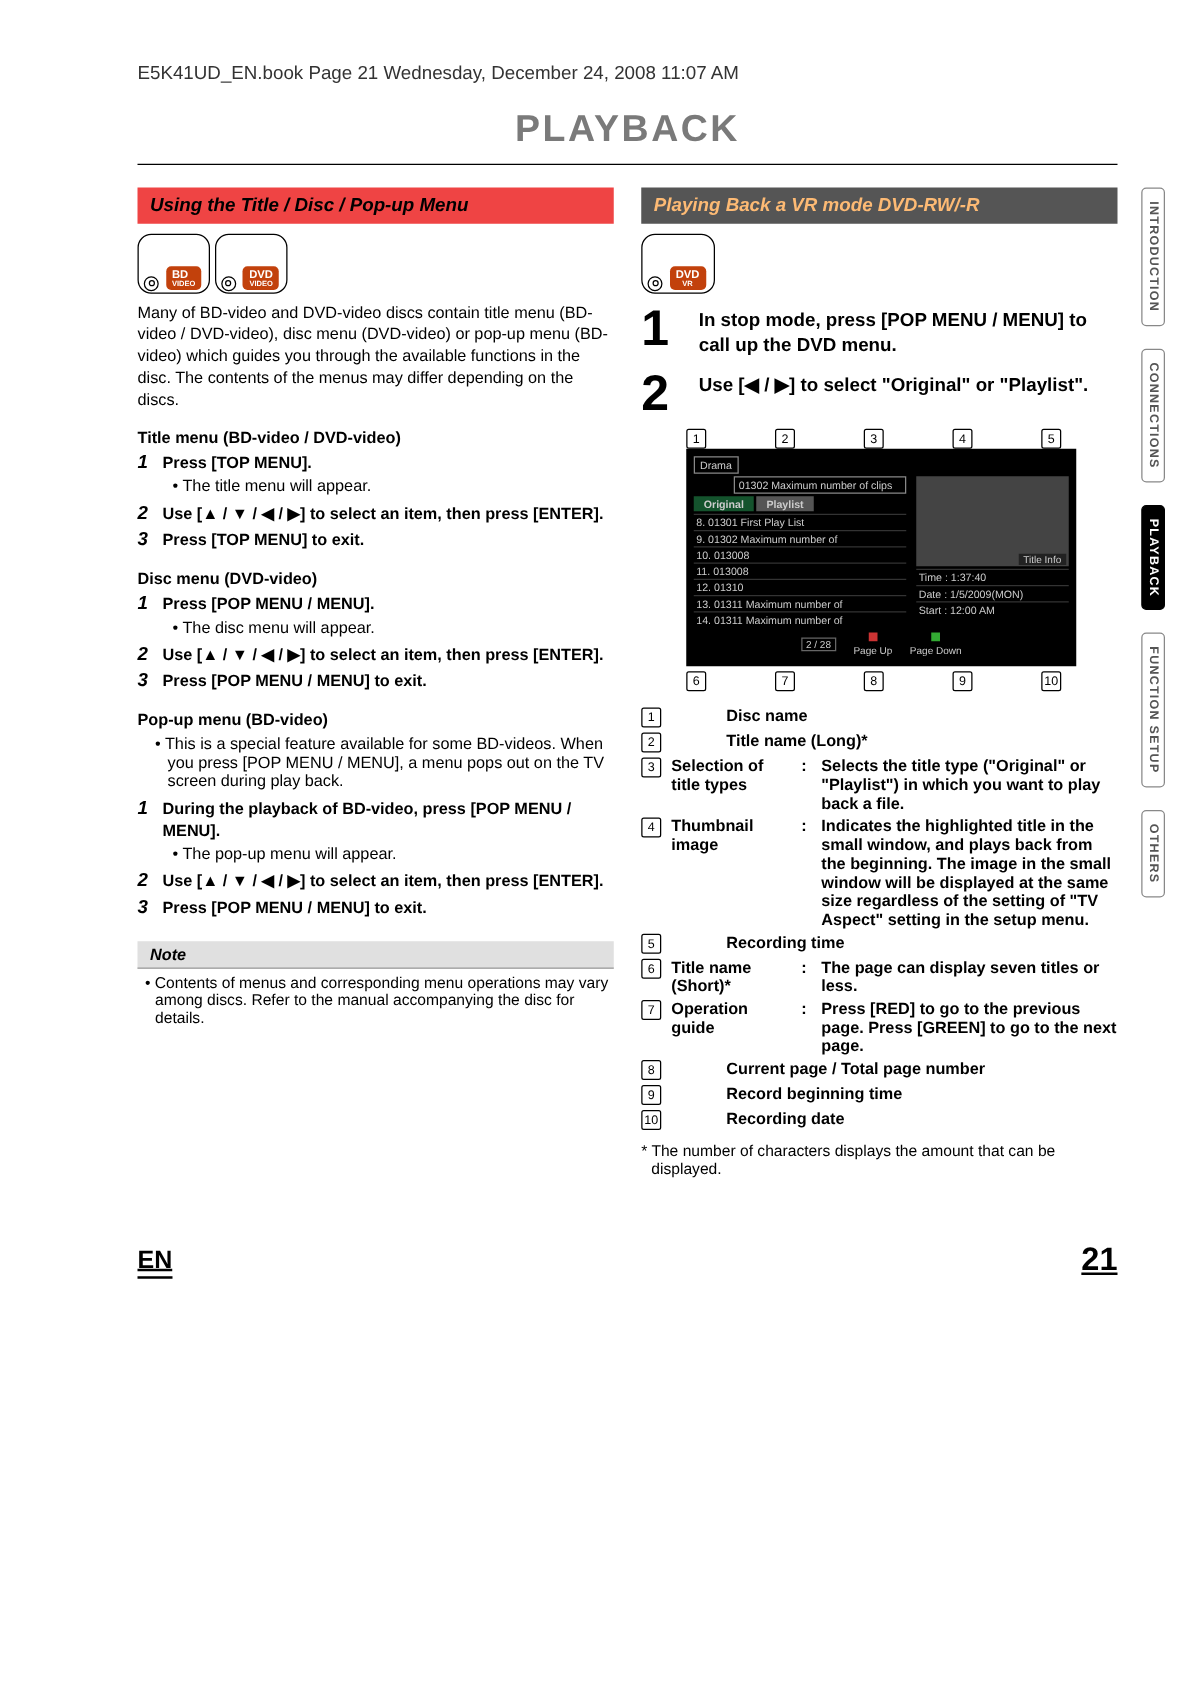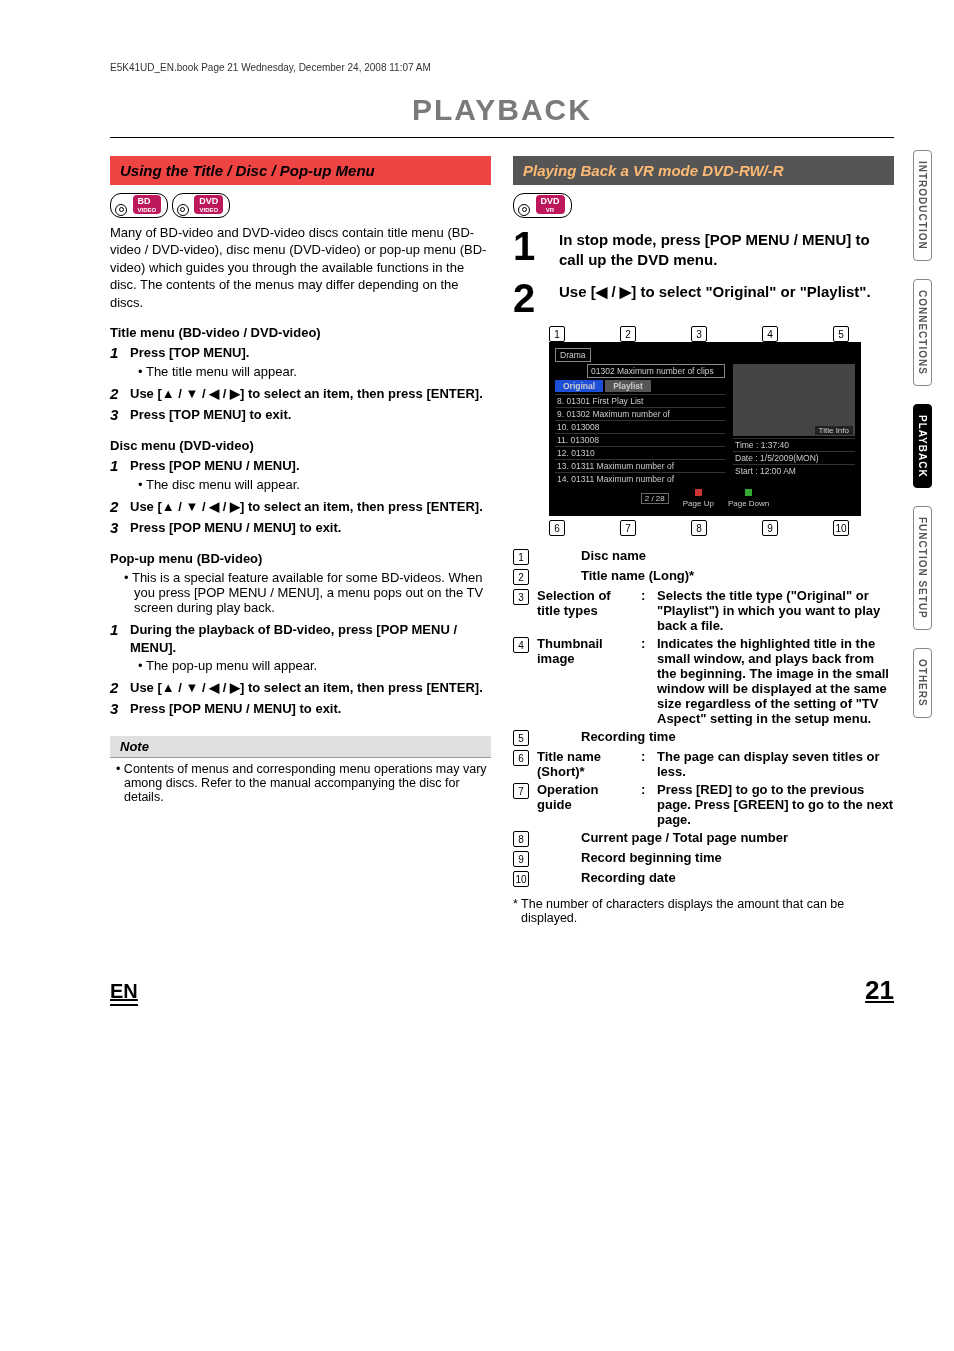"E5K41UD_EN.book Page 21 Wednesday," .header-line { font-size: 10px -> 15px; margin-top: 12px -> none }
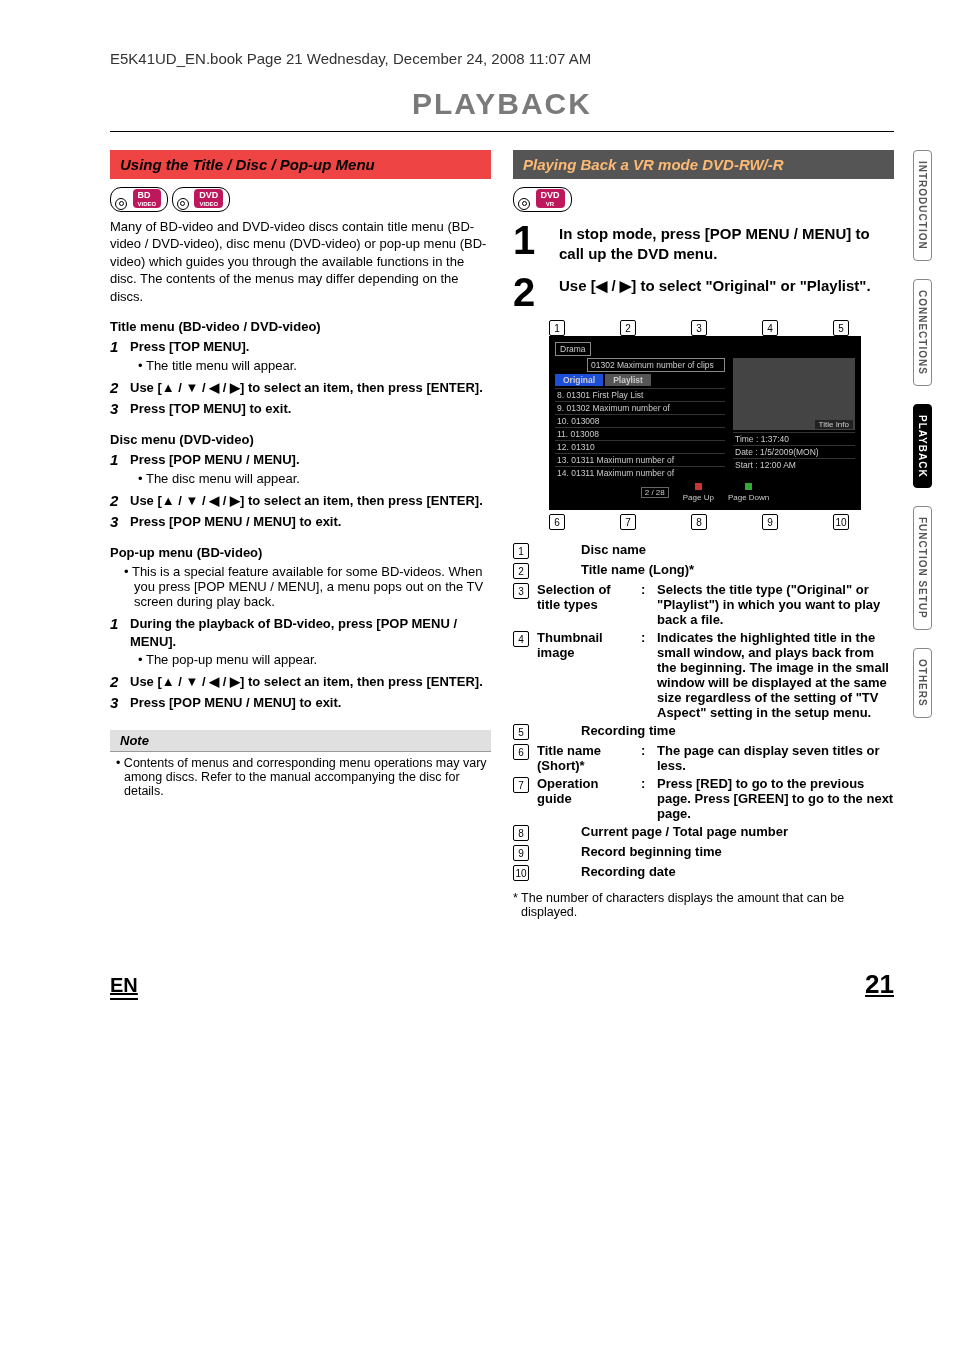"BD" .badge .inner { background: #be185d -> #c2410c; margin-top: none -> 24px }
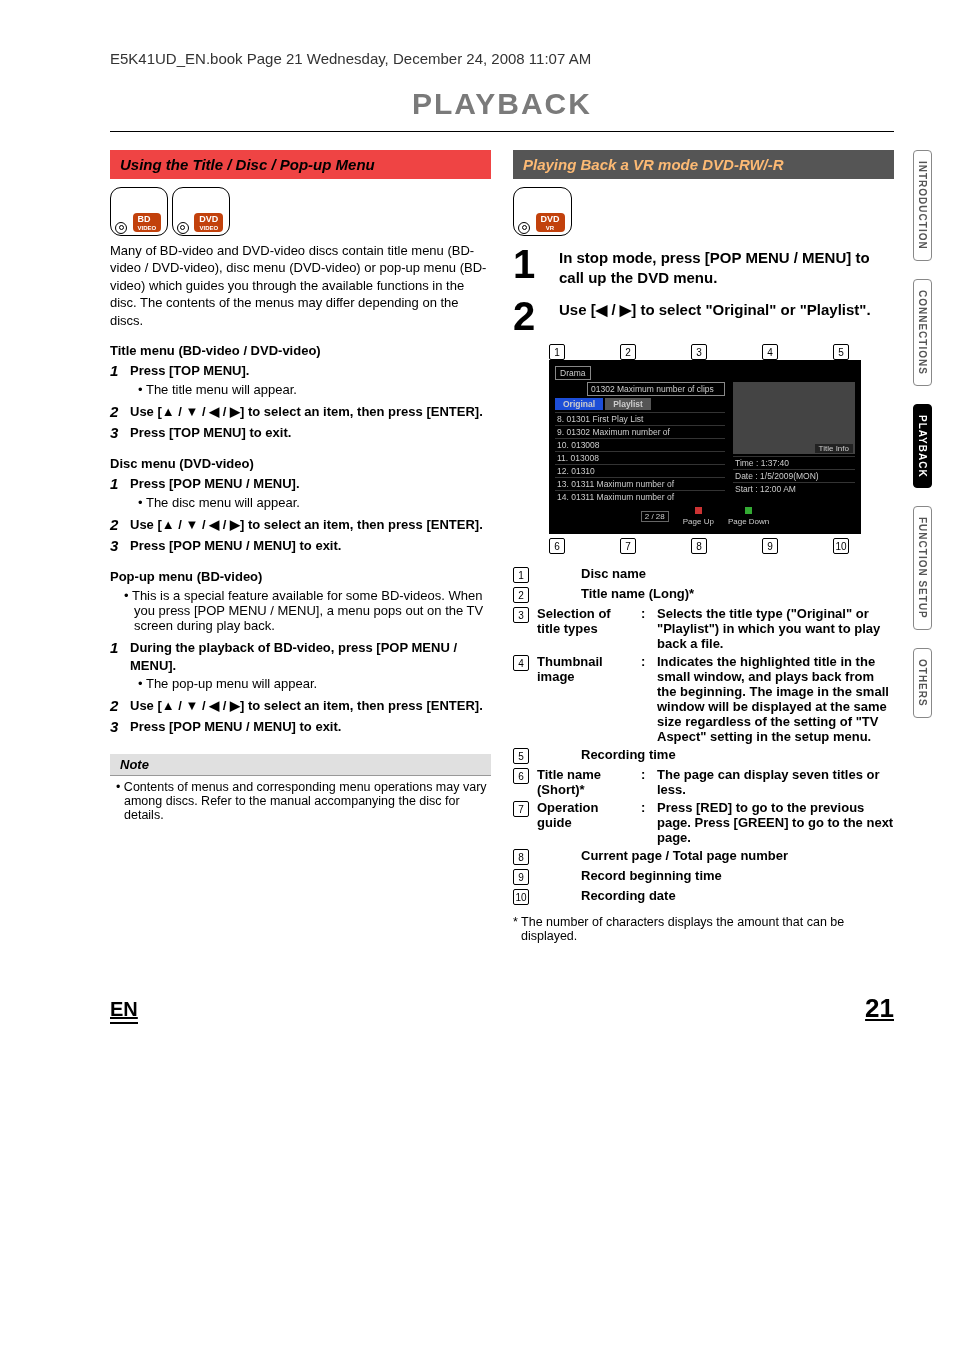"Original" .dvd-tab.sel { background: #1d4ed8 -> #14532d }
